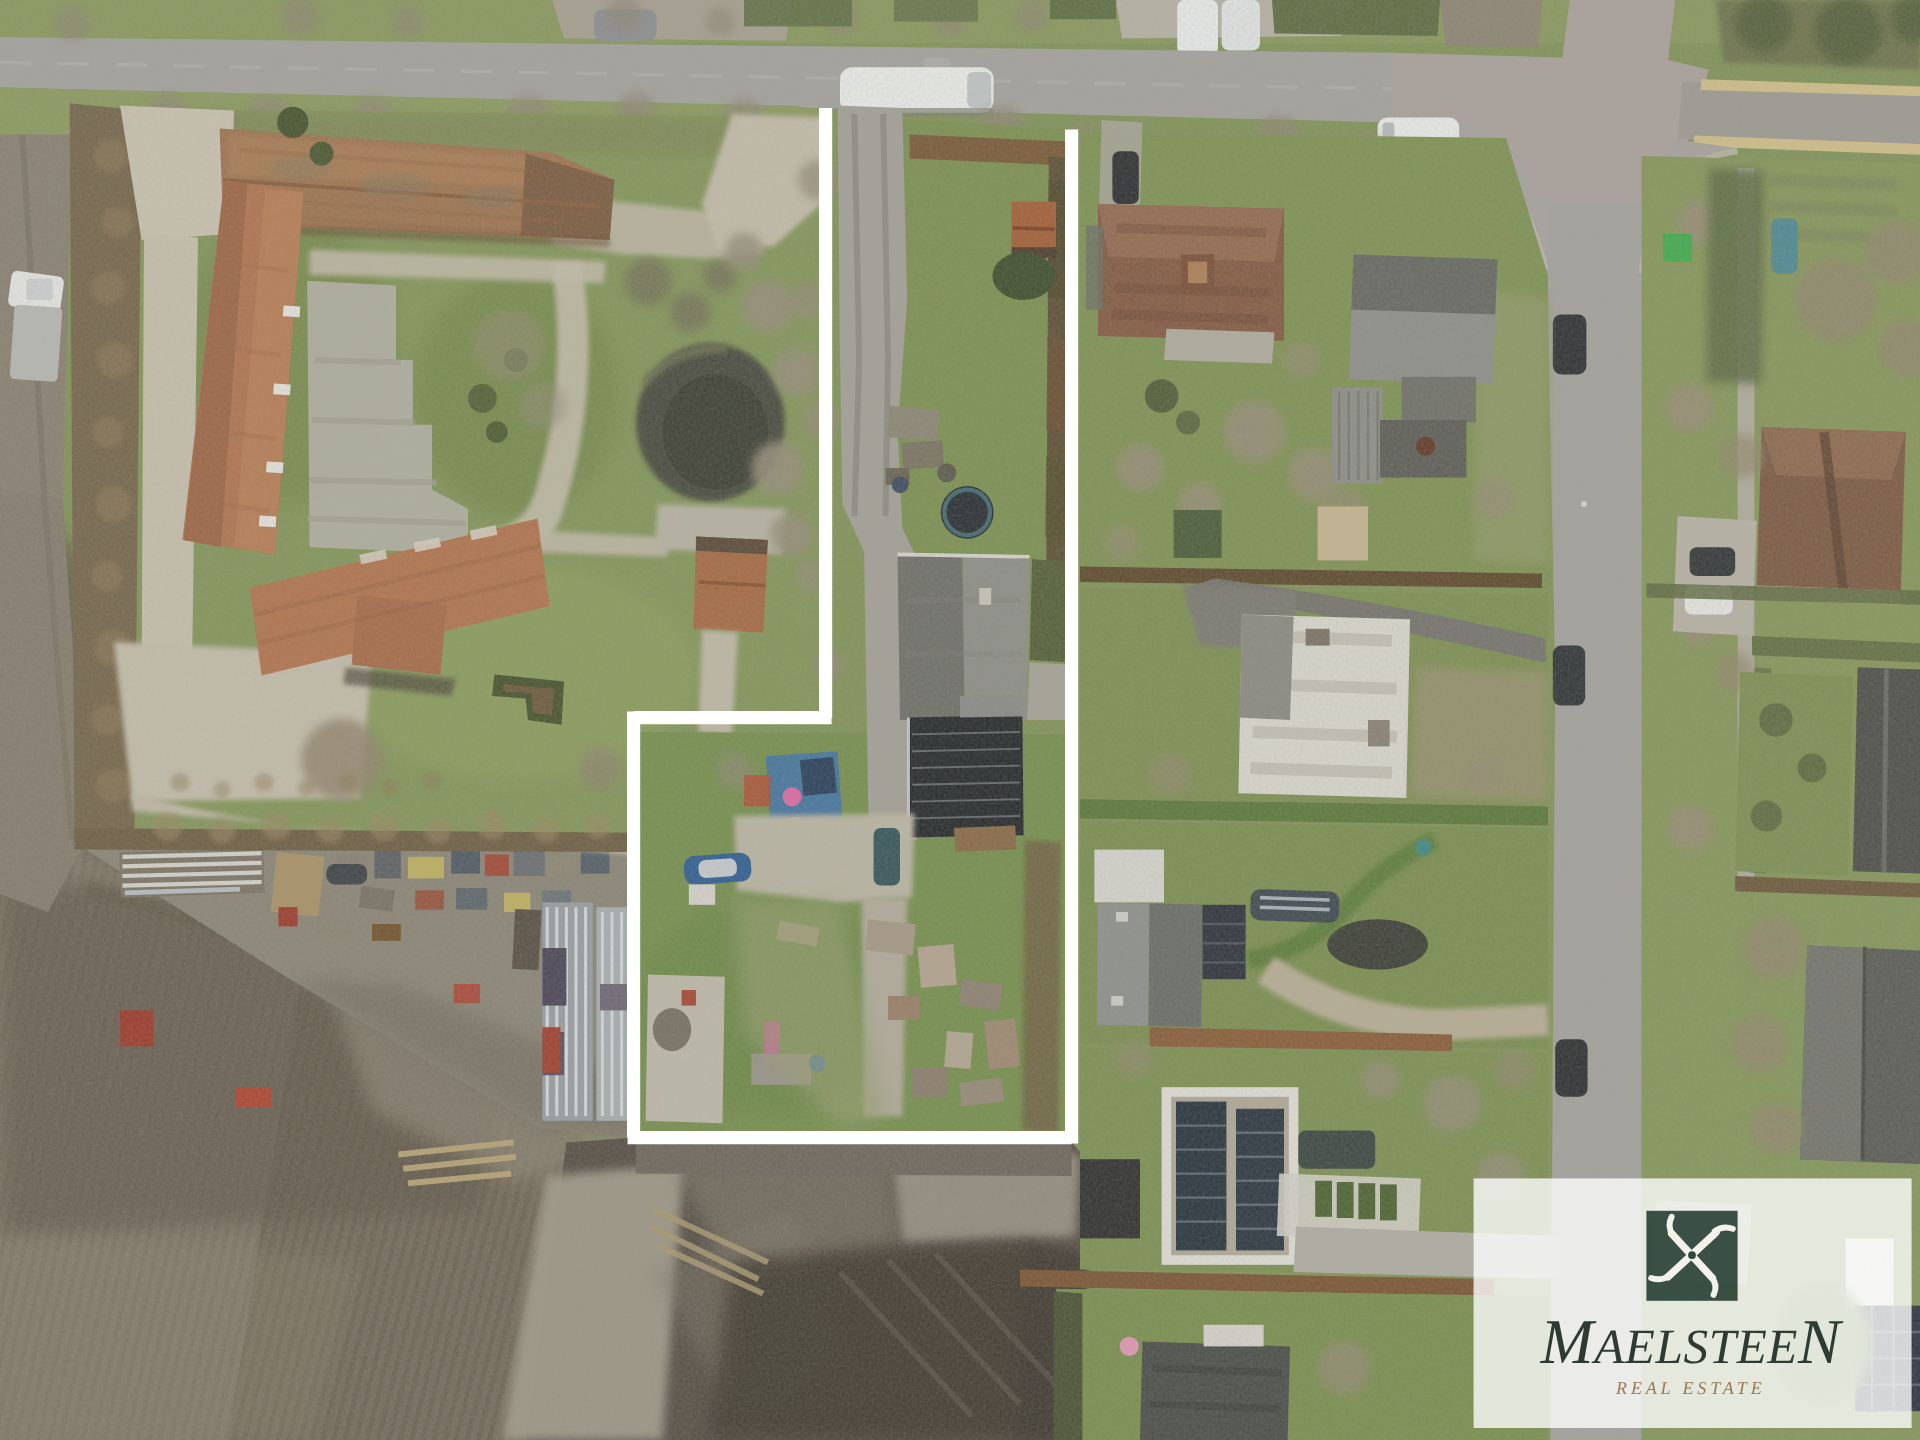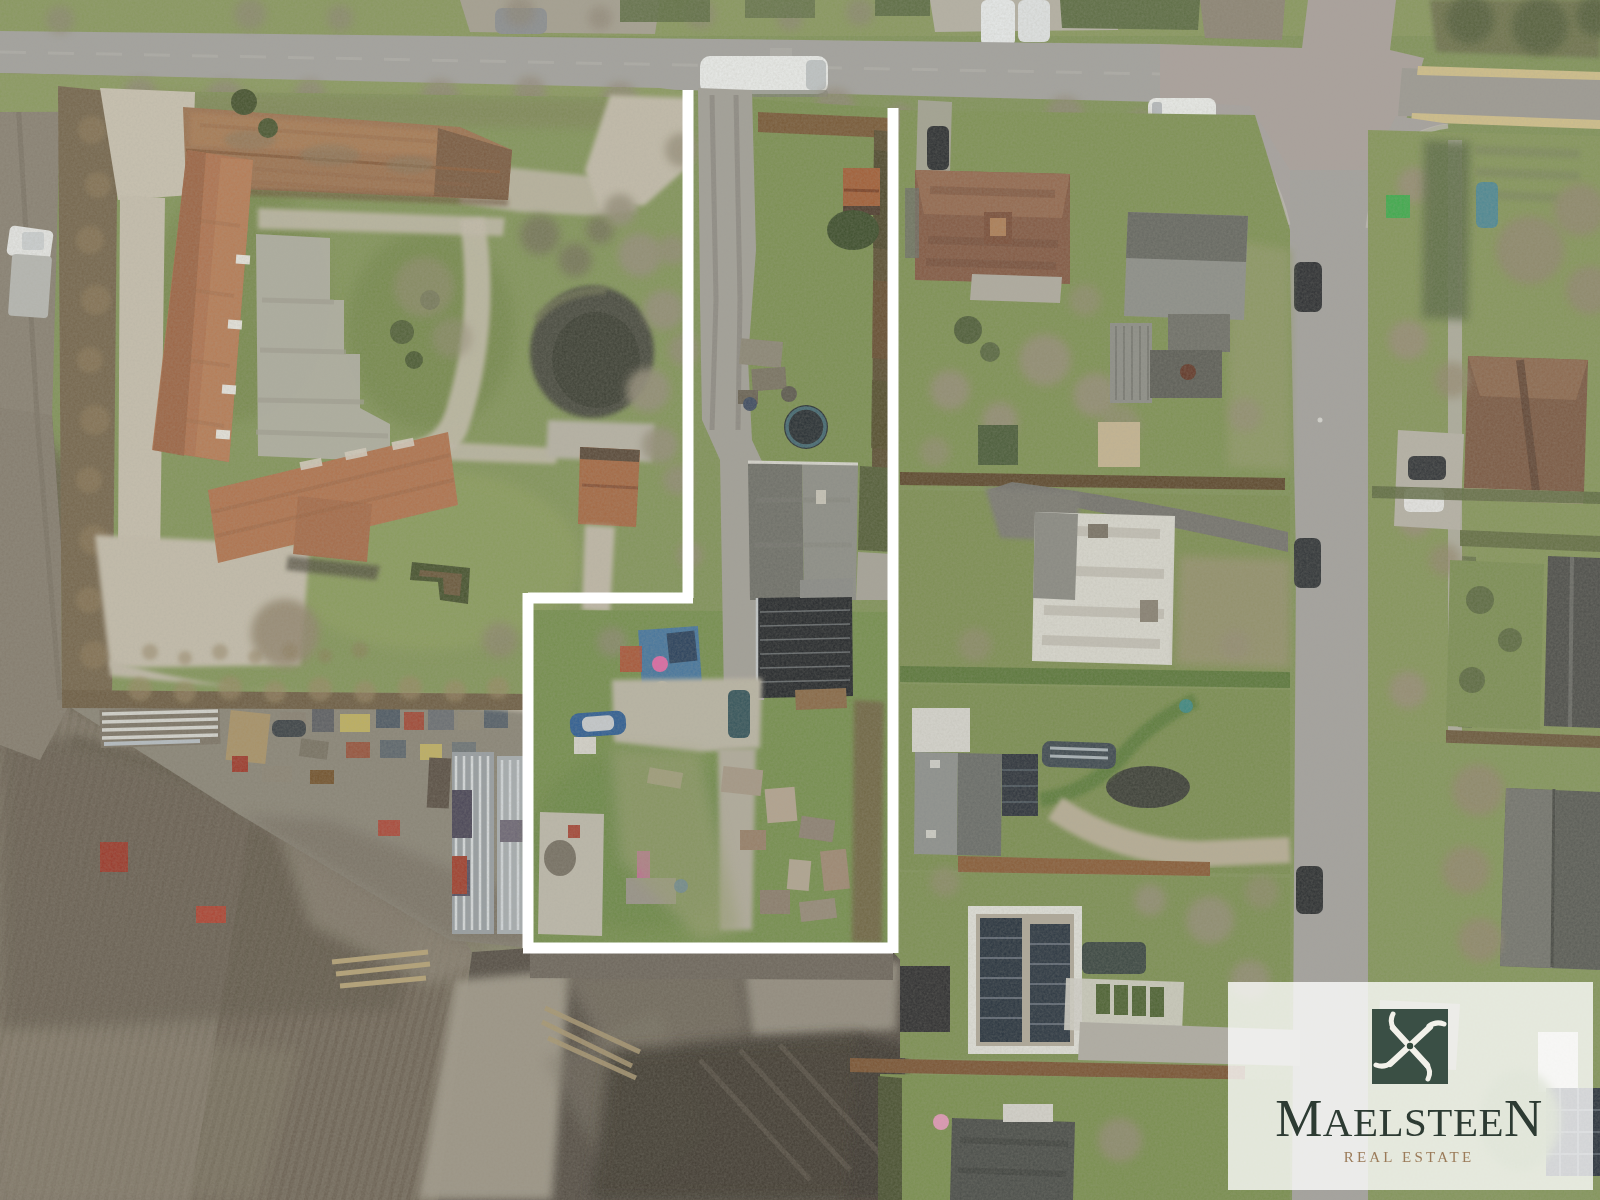"MAELSTEEN" #stage { font-style: none -> italic }
